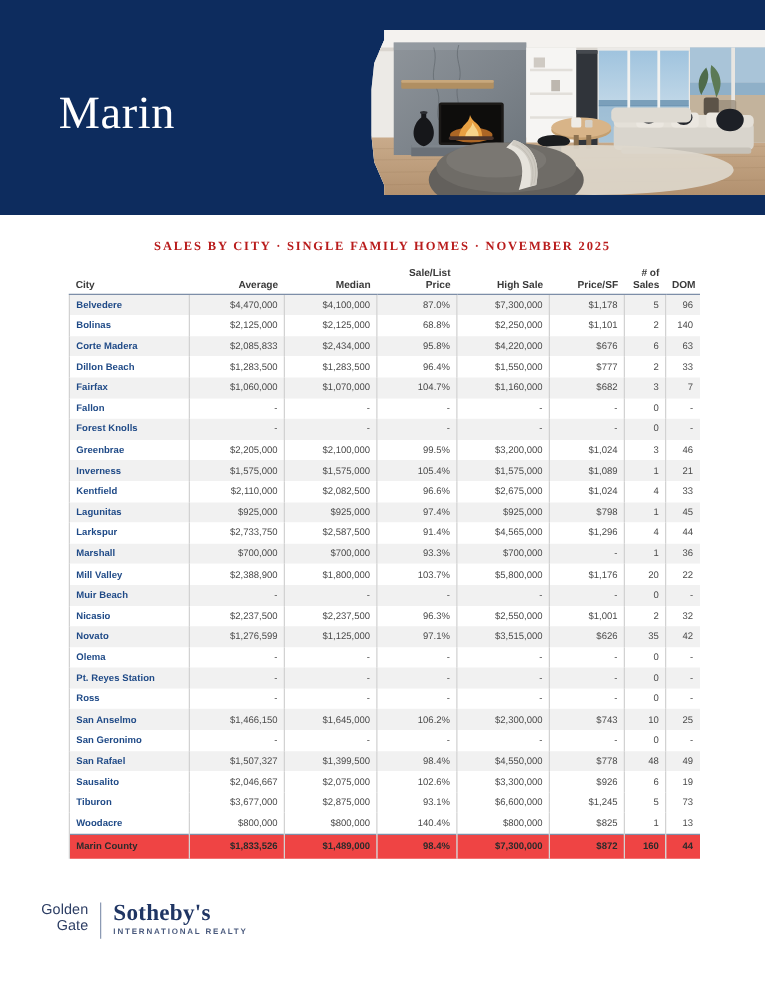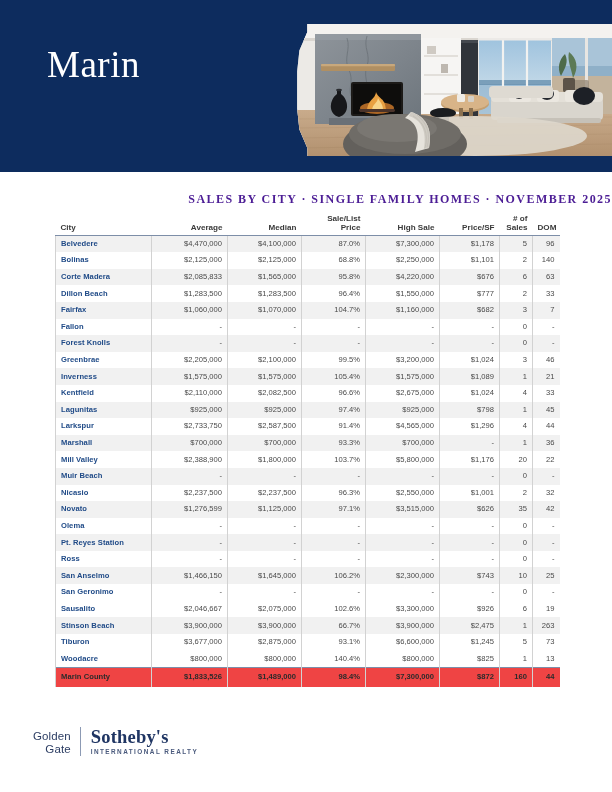"Marin" .title-main { margin-top: none -> 26px }
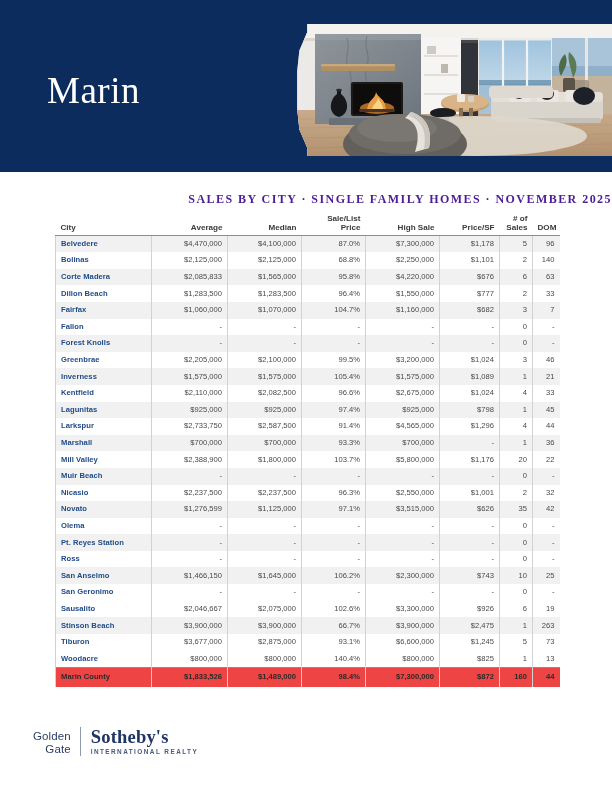"SALES BY CITY · SINGLE" .section-title { color: #4c1d95 -> #b91c1c; font-size: 12px -> 10px; text-align: right -> center }
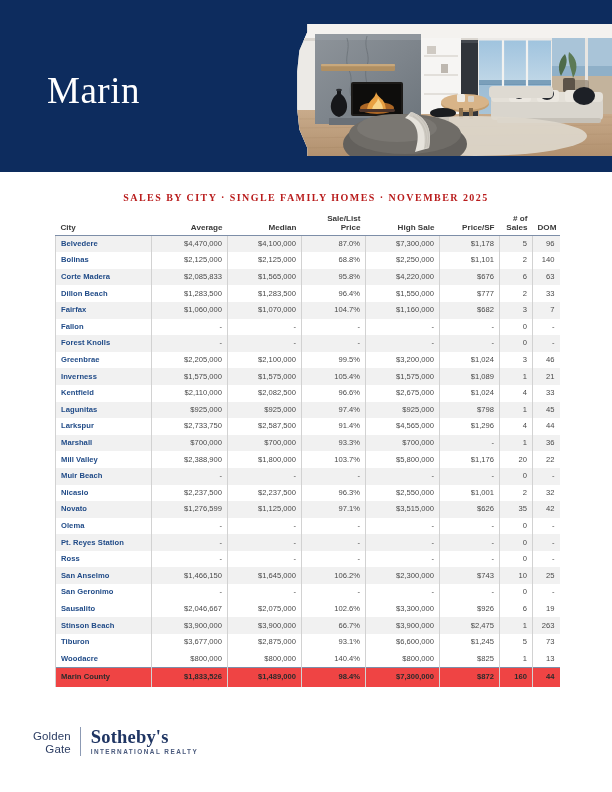"$1,565,000" td.num-cell { text: $1,565,000 -> $2,434,000 }
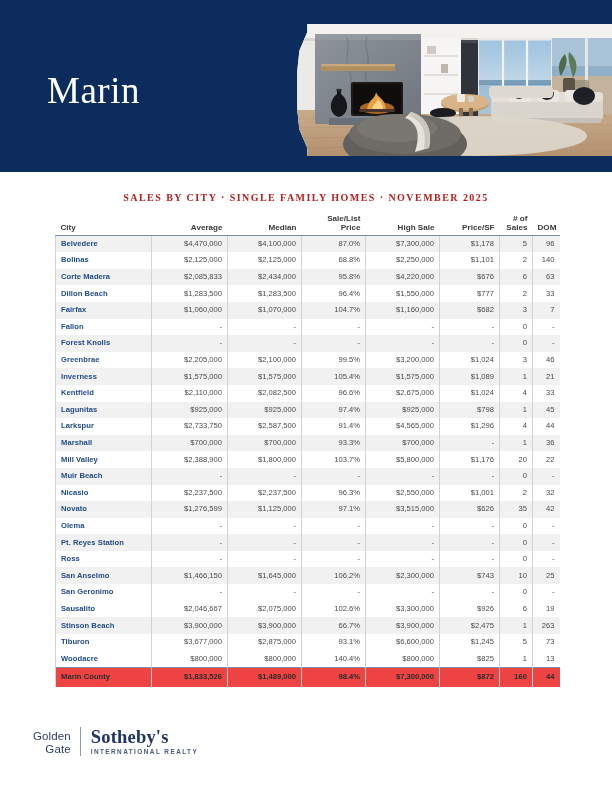"San Rafael" tr.odd { html: none -> <tr> <td>San Rafael</td> <td>$1,507,327</td> <td>$1,399,500</td> <td>98.4%</td> <td>$4,550,000</td> <td>$778</td> <td>48</td> <td>49</td> </tr> }
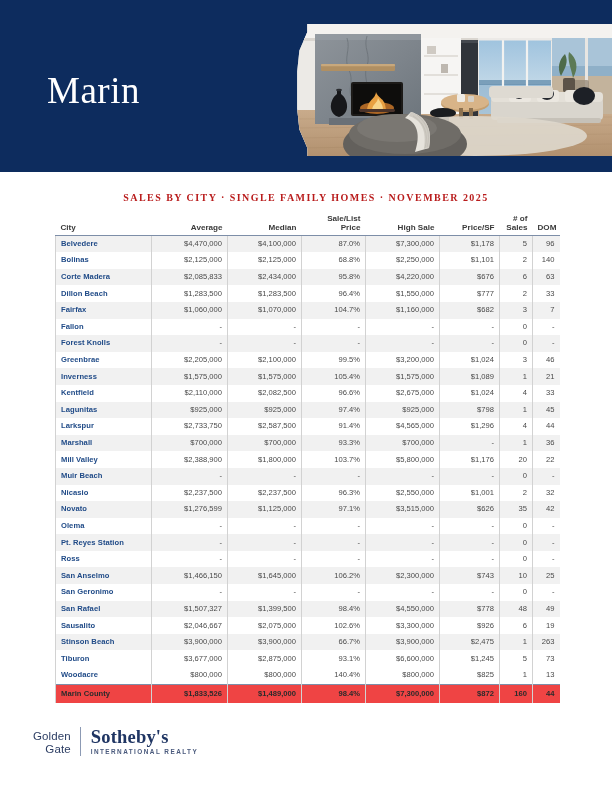"Stinson Beach" tr.odd { html: <tr> <td>Stinson Beach</td> <td>$3,900,000</td> <td>$3,900,000</td> <td>66.7%</td> <td>$3,900,000</td> <td>$2,475</td> <td>1</td> <td>263</td> </tr> -> none }
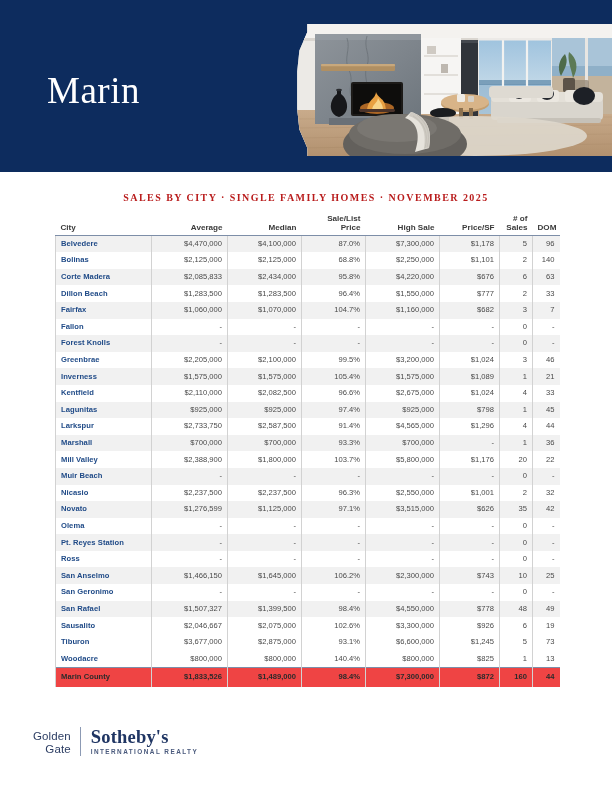"Golden" .footer-logo { align-items: flex-end -> flex-start }
